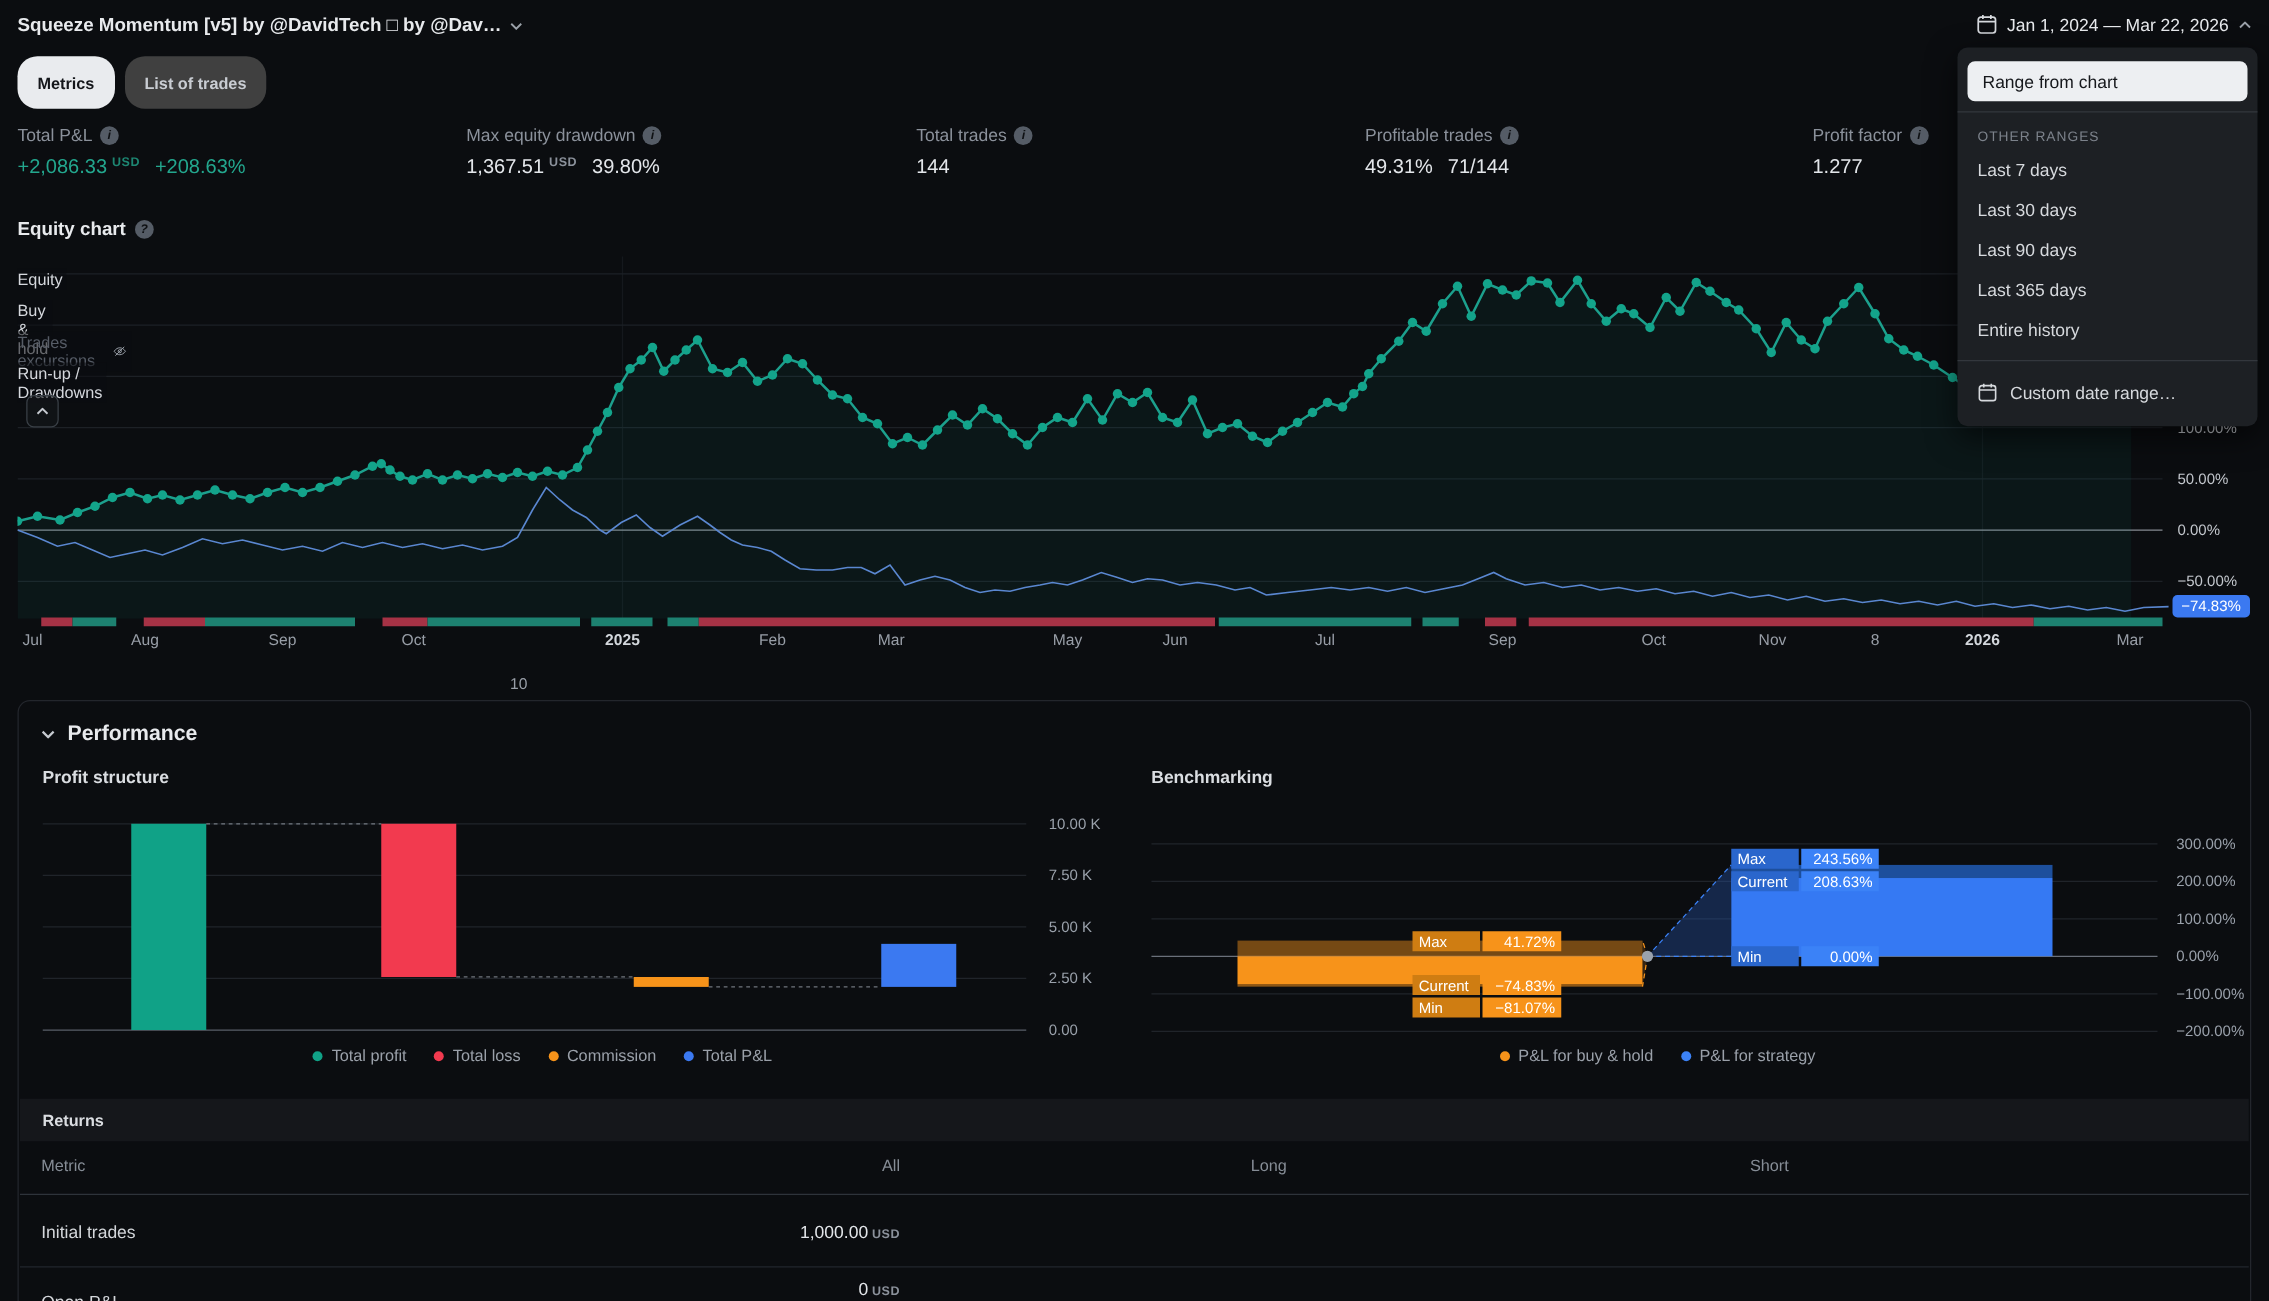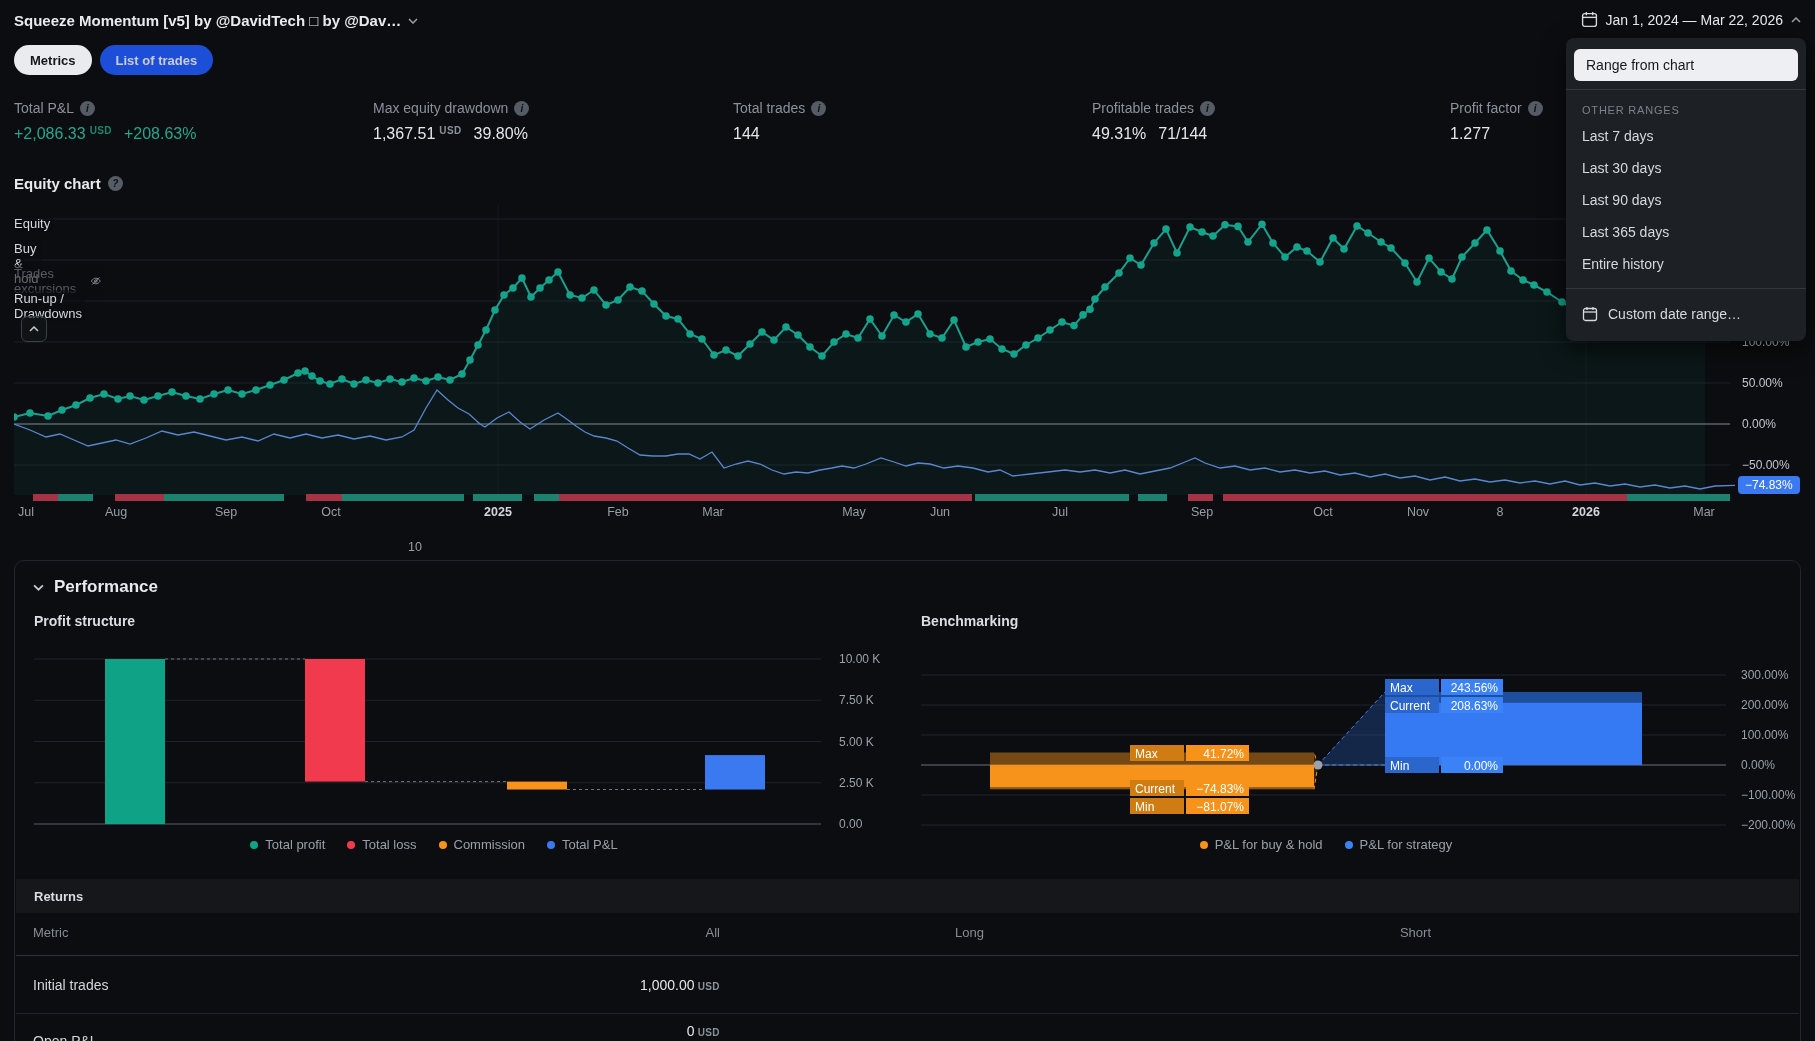"Metrics" .pill { height: 30px -> 42px }
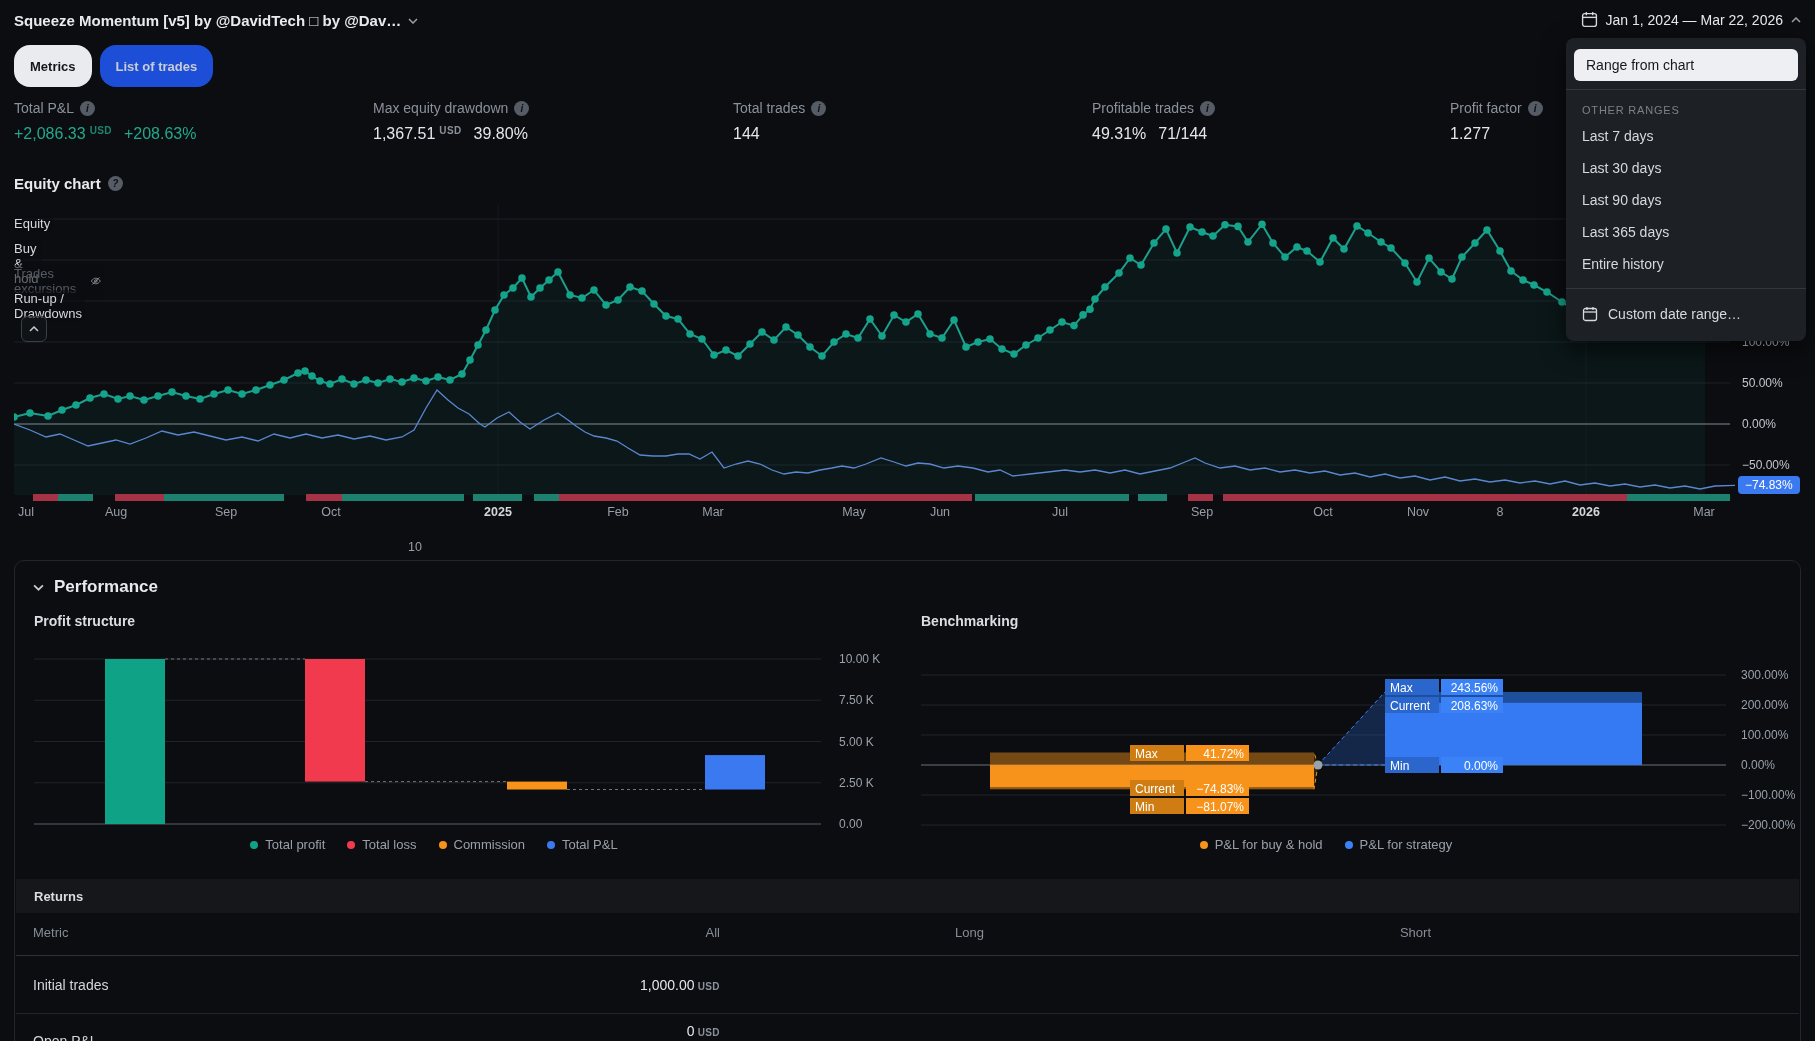"List of trades" .pill.inactive { background: #1d4ed8 -> #404040 }
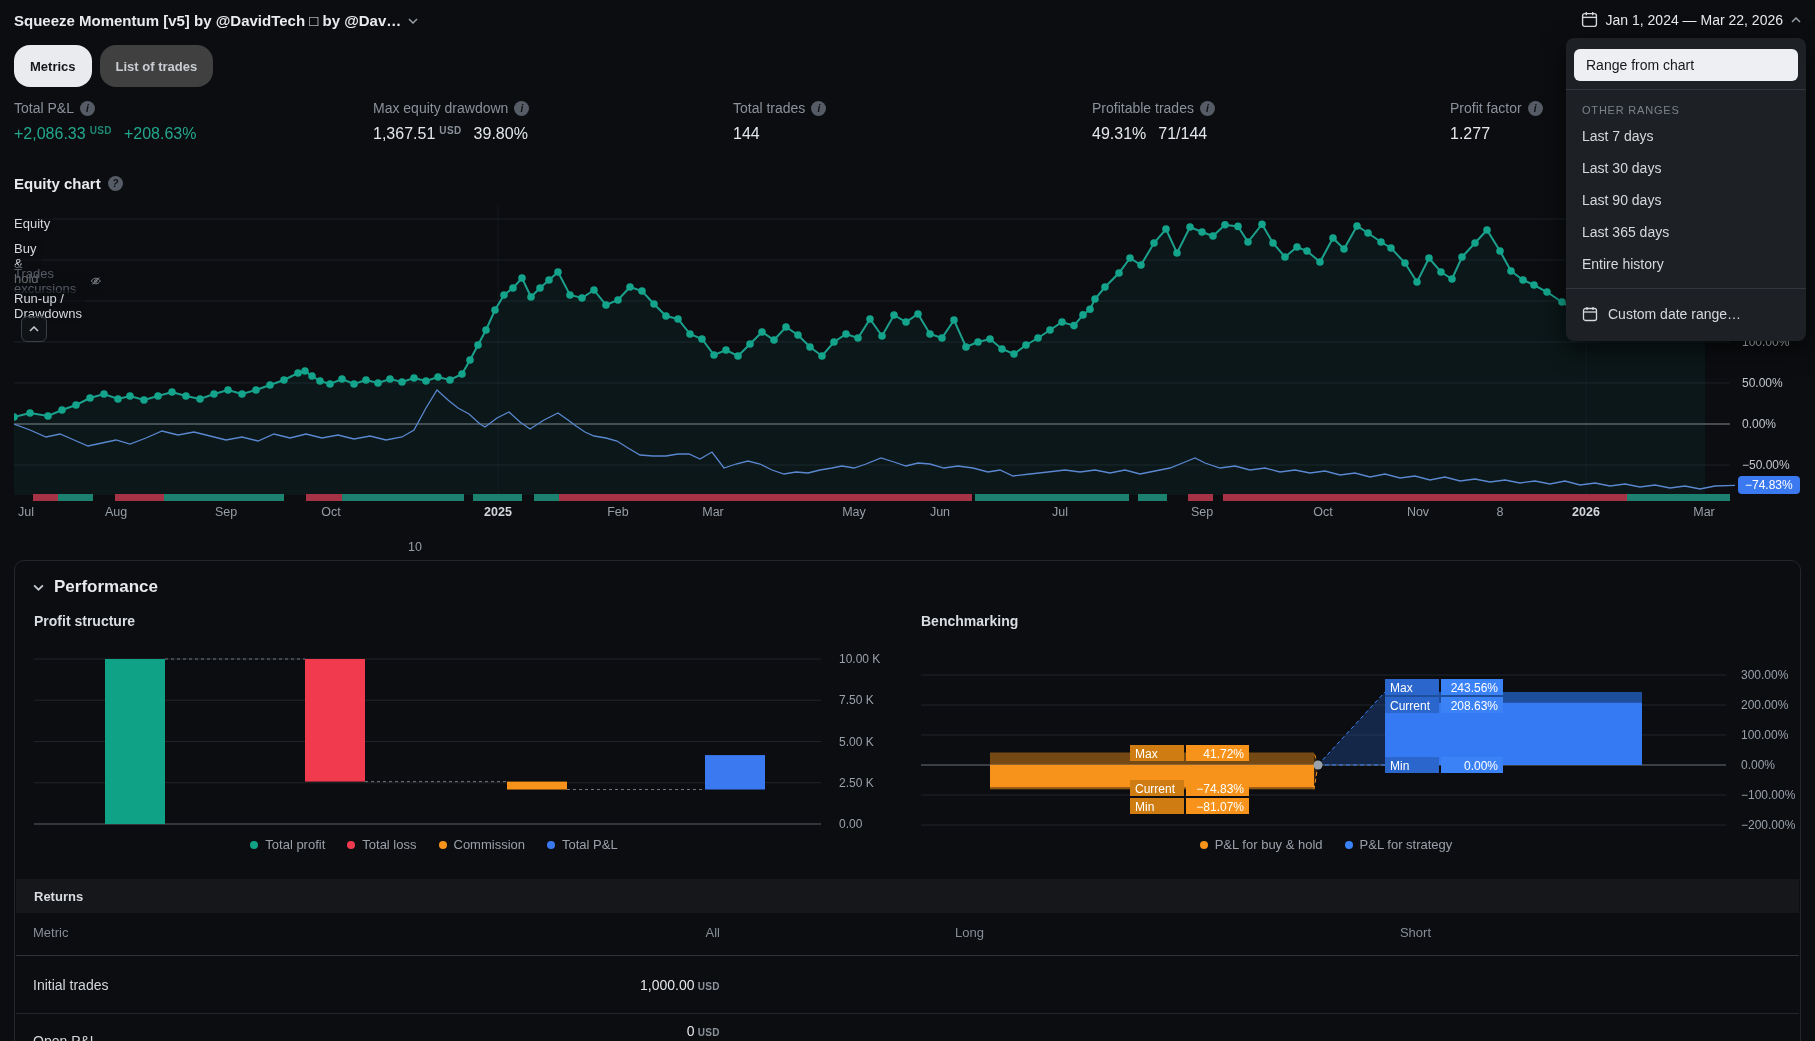"Long" div.thead { text-align: left -> center }
